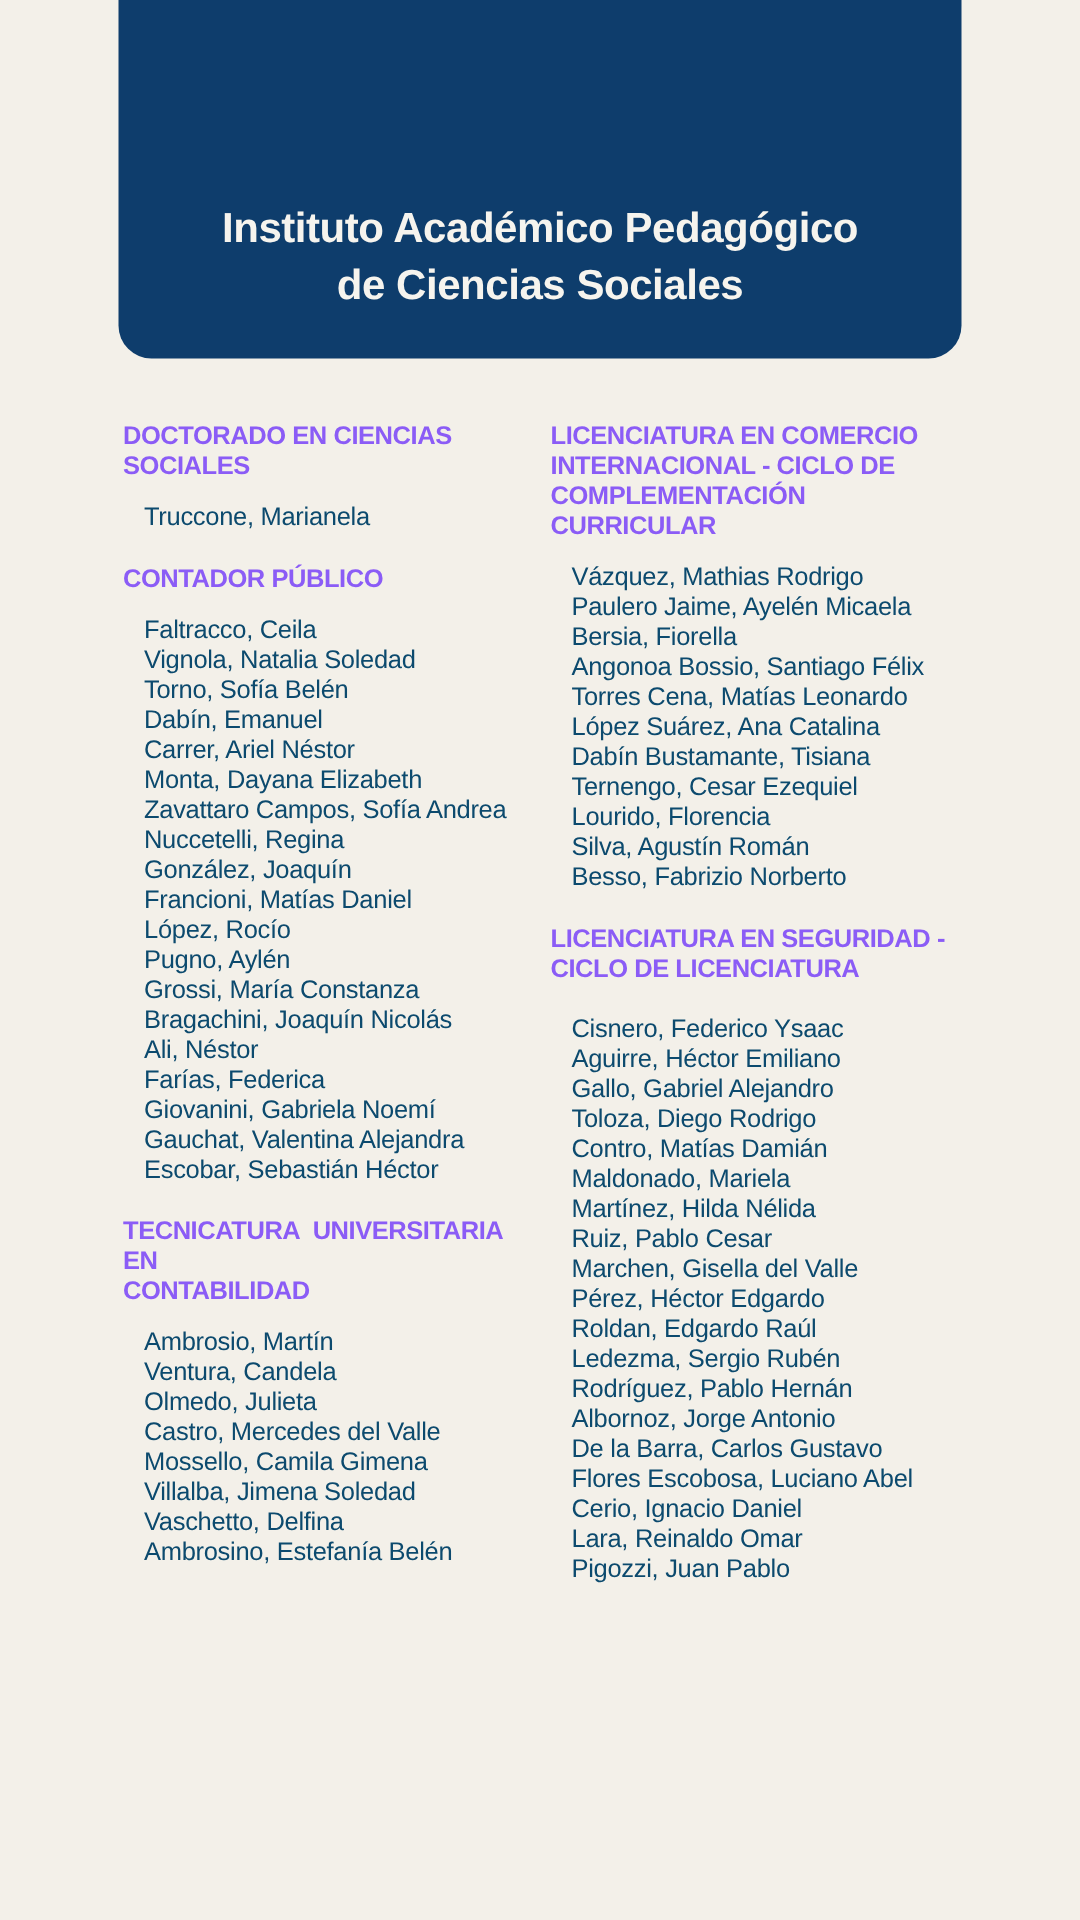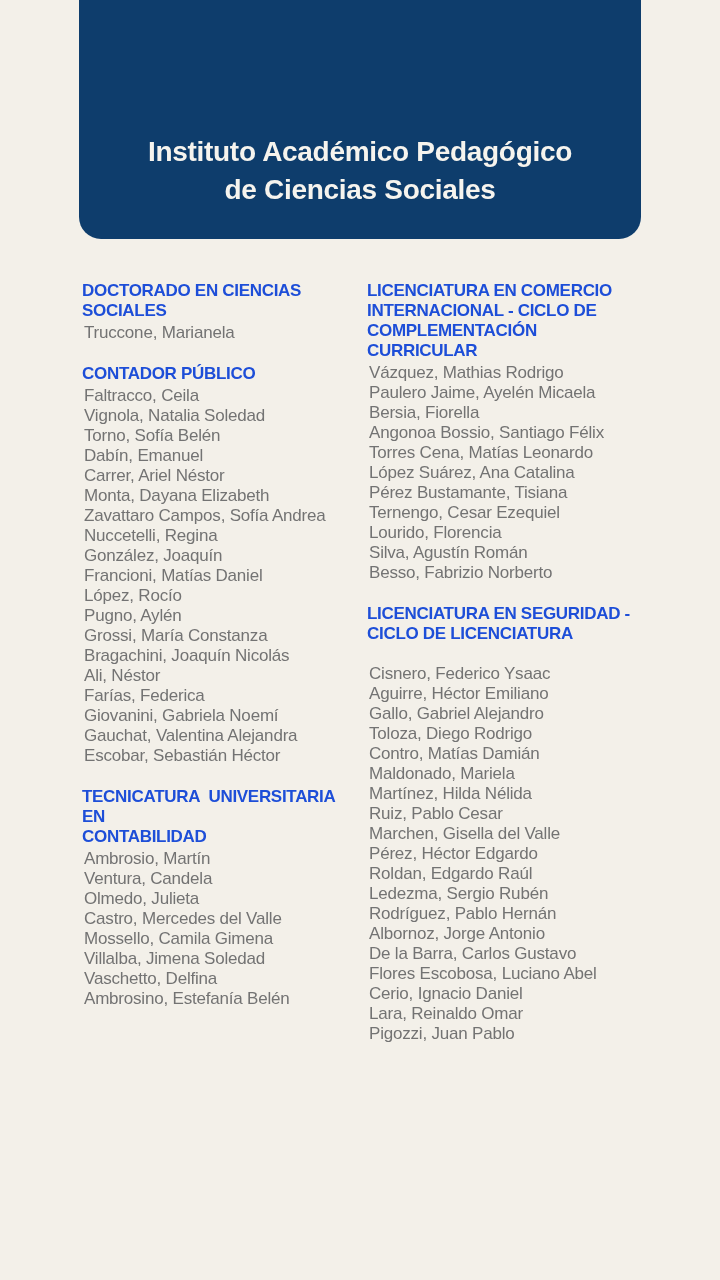"DOCTORADO EN CIENCIAS" .heading { color: #1d4ed8 -> #8b5cf6 }
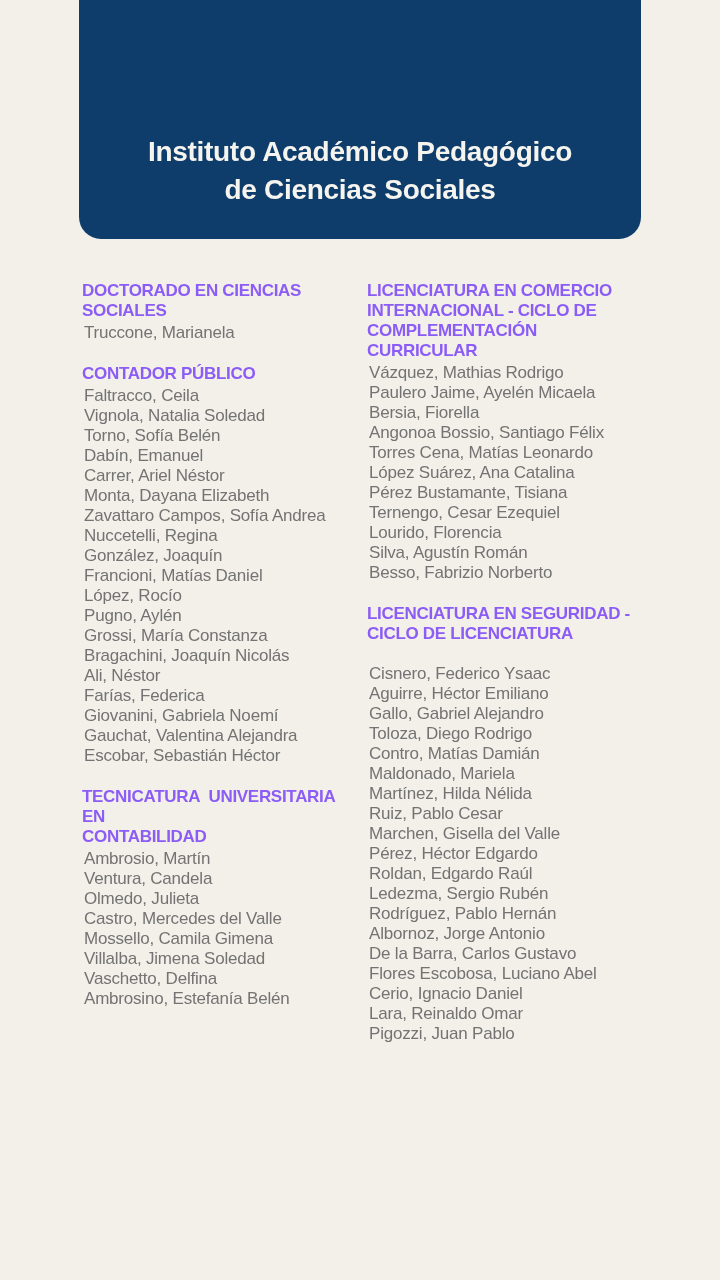"Truccone, Marianela" .names { color: #737373 -> #0c4a6e; margin: 2px -> 14px }
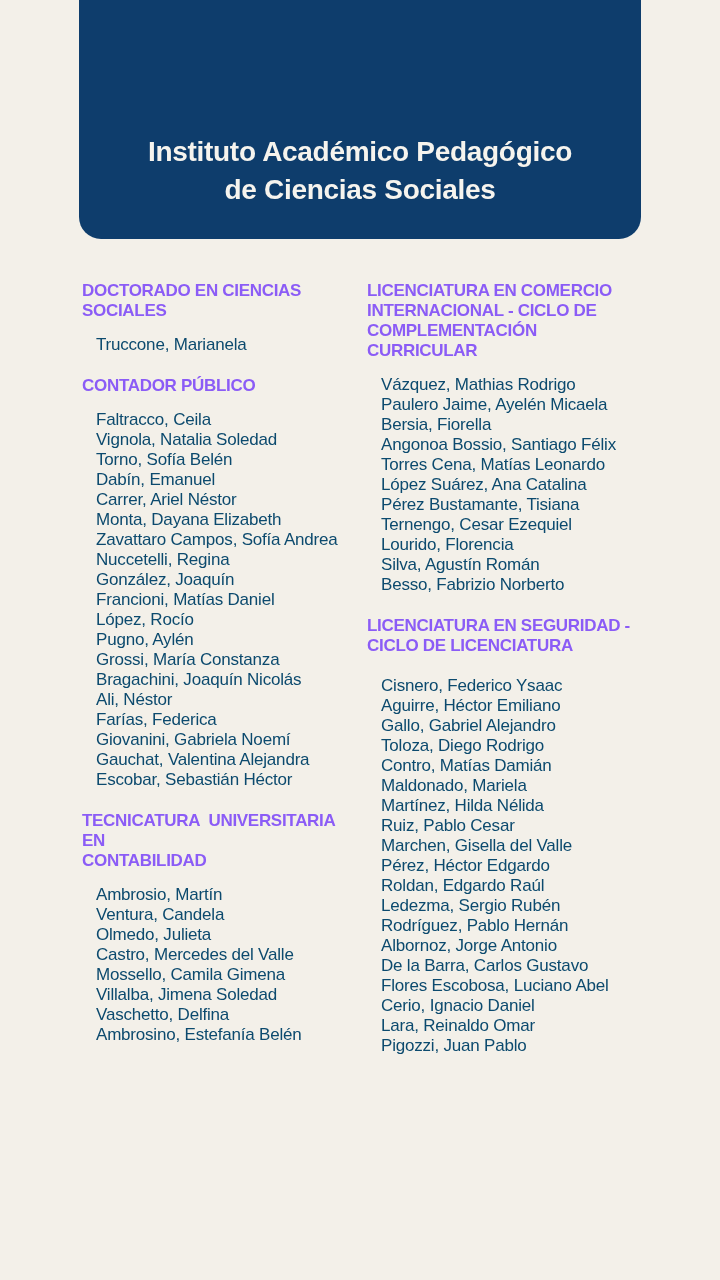"Pérez Bustamante, Tisiana" li { text: Pérez -> Dabín }
